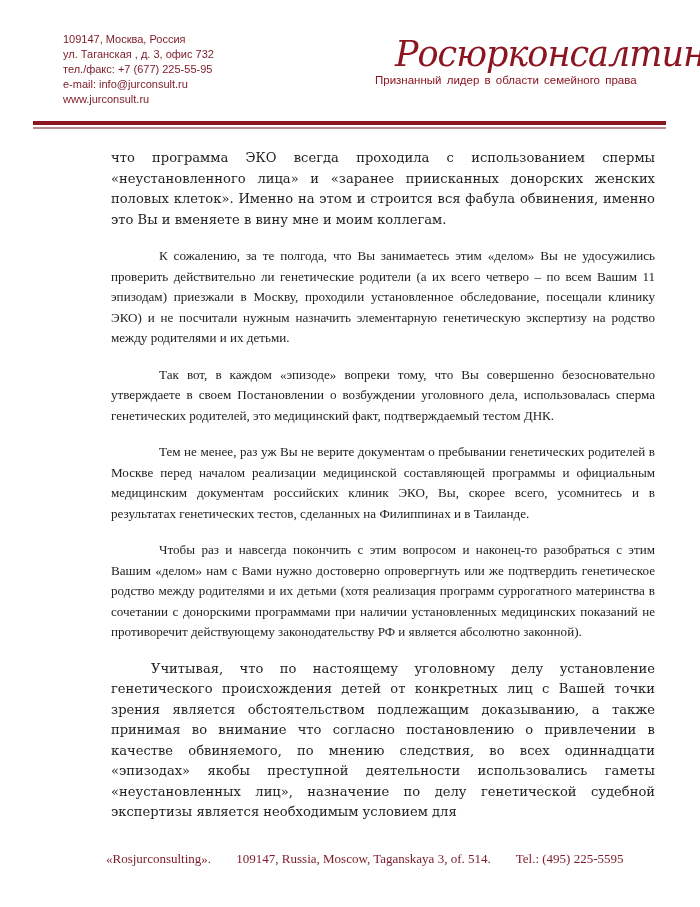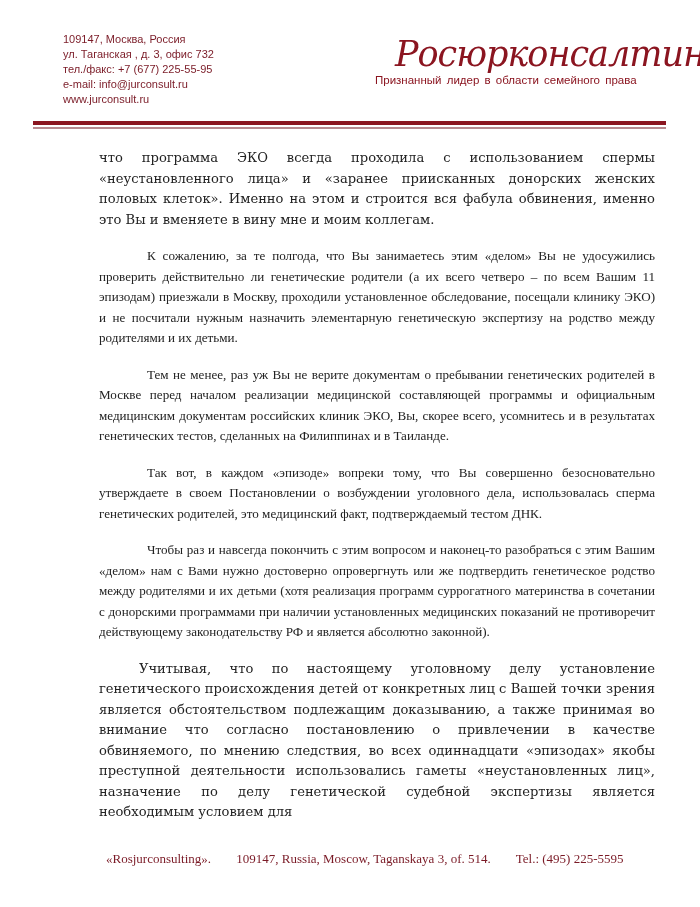"что программа ЭКО всегда проходила" .content p { margin: 0 0 16px 1px -> 0 0 16px 13px }
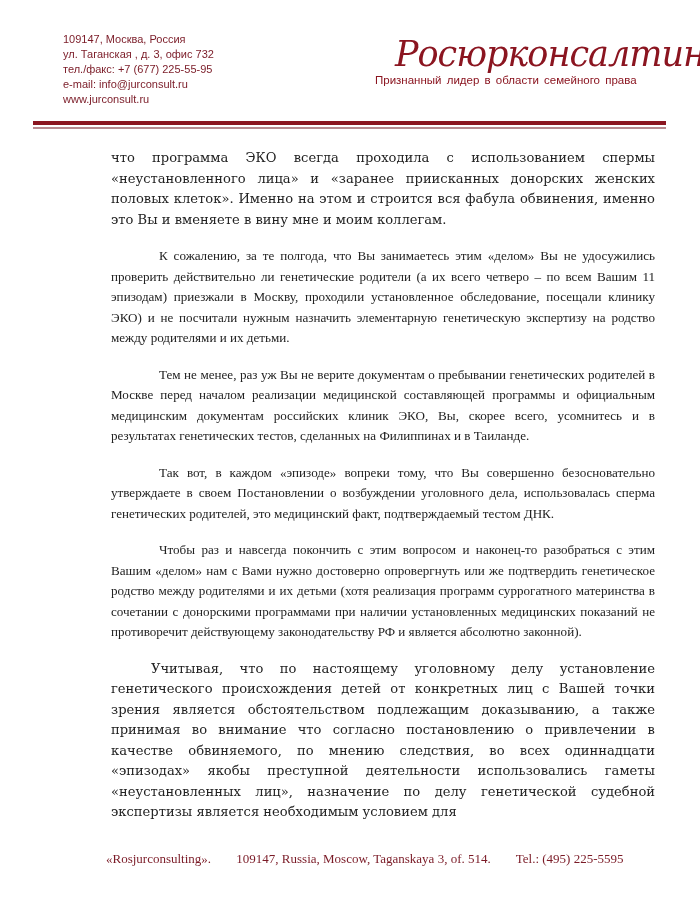"Тем не менее, раз уж" p.indent { order: before "Так вот, в каждом «эпизоде»" -> after "Так вот, в каждом «эпизоде»" }
